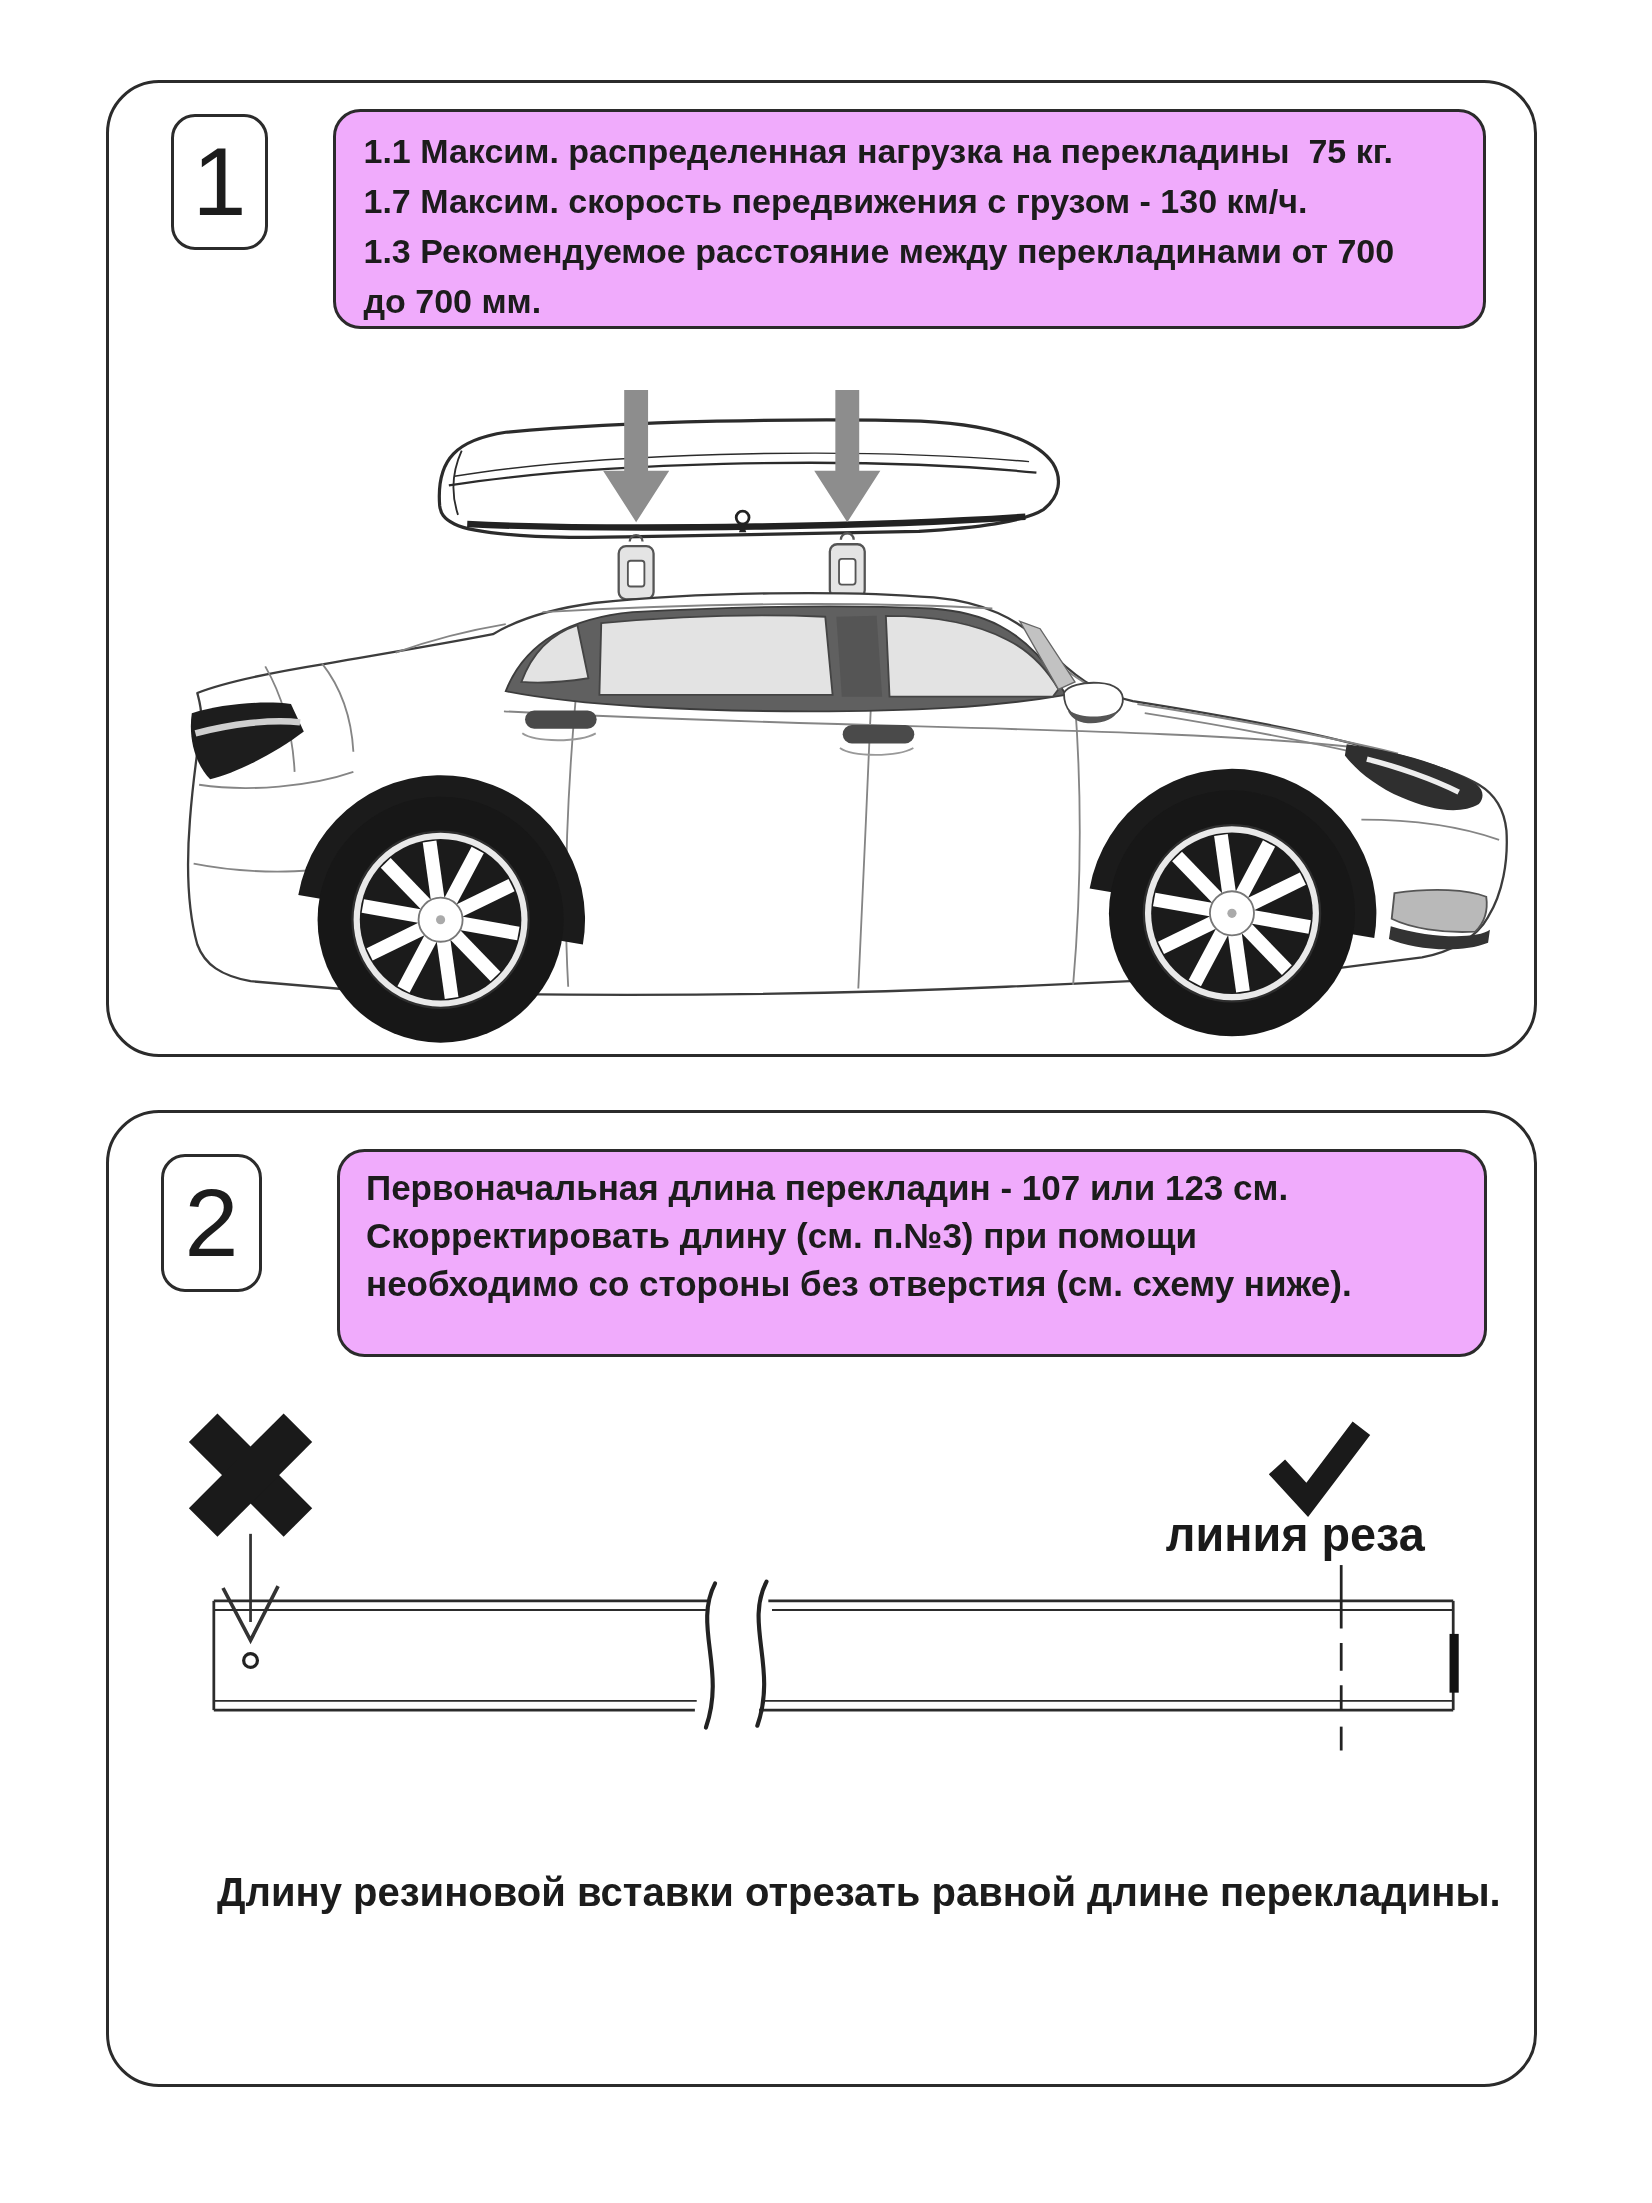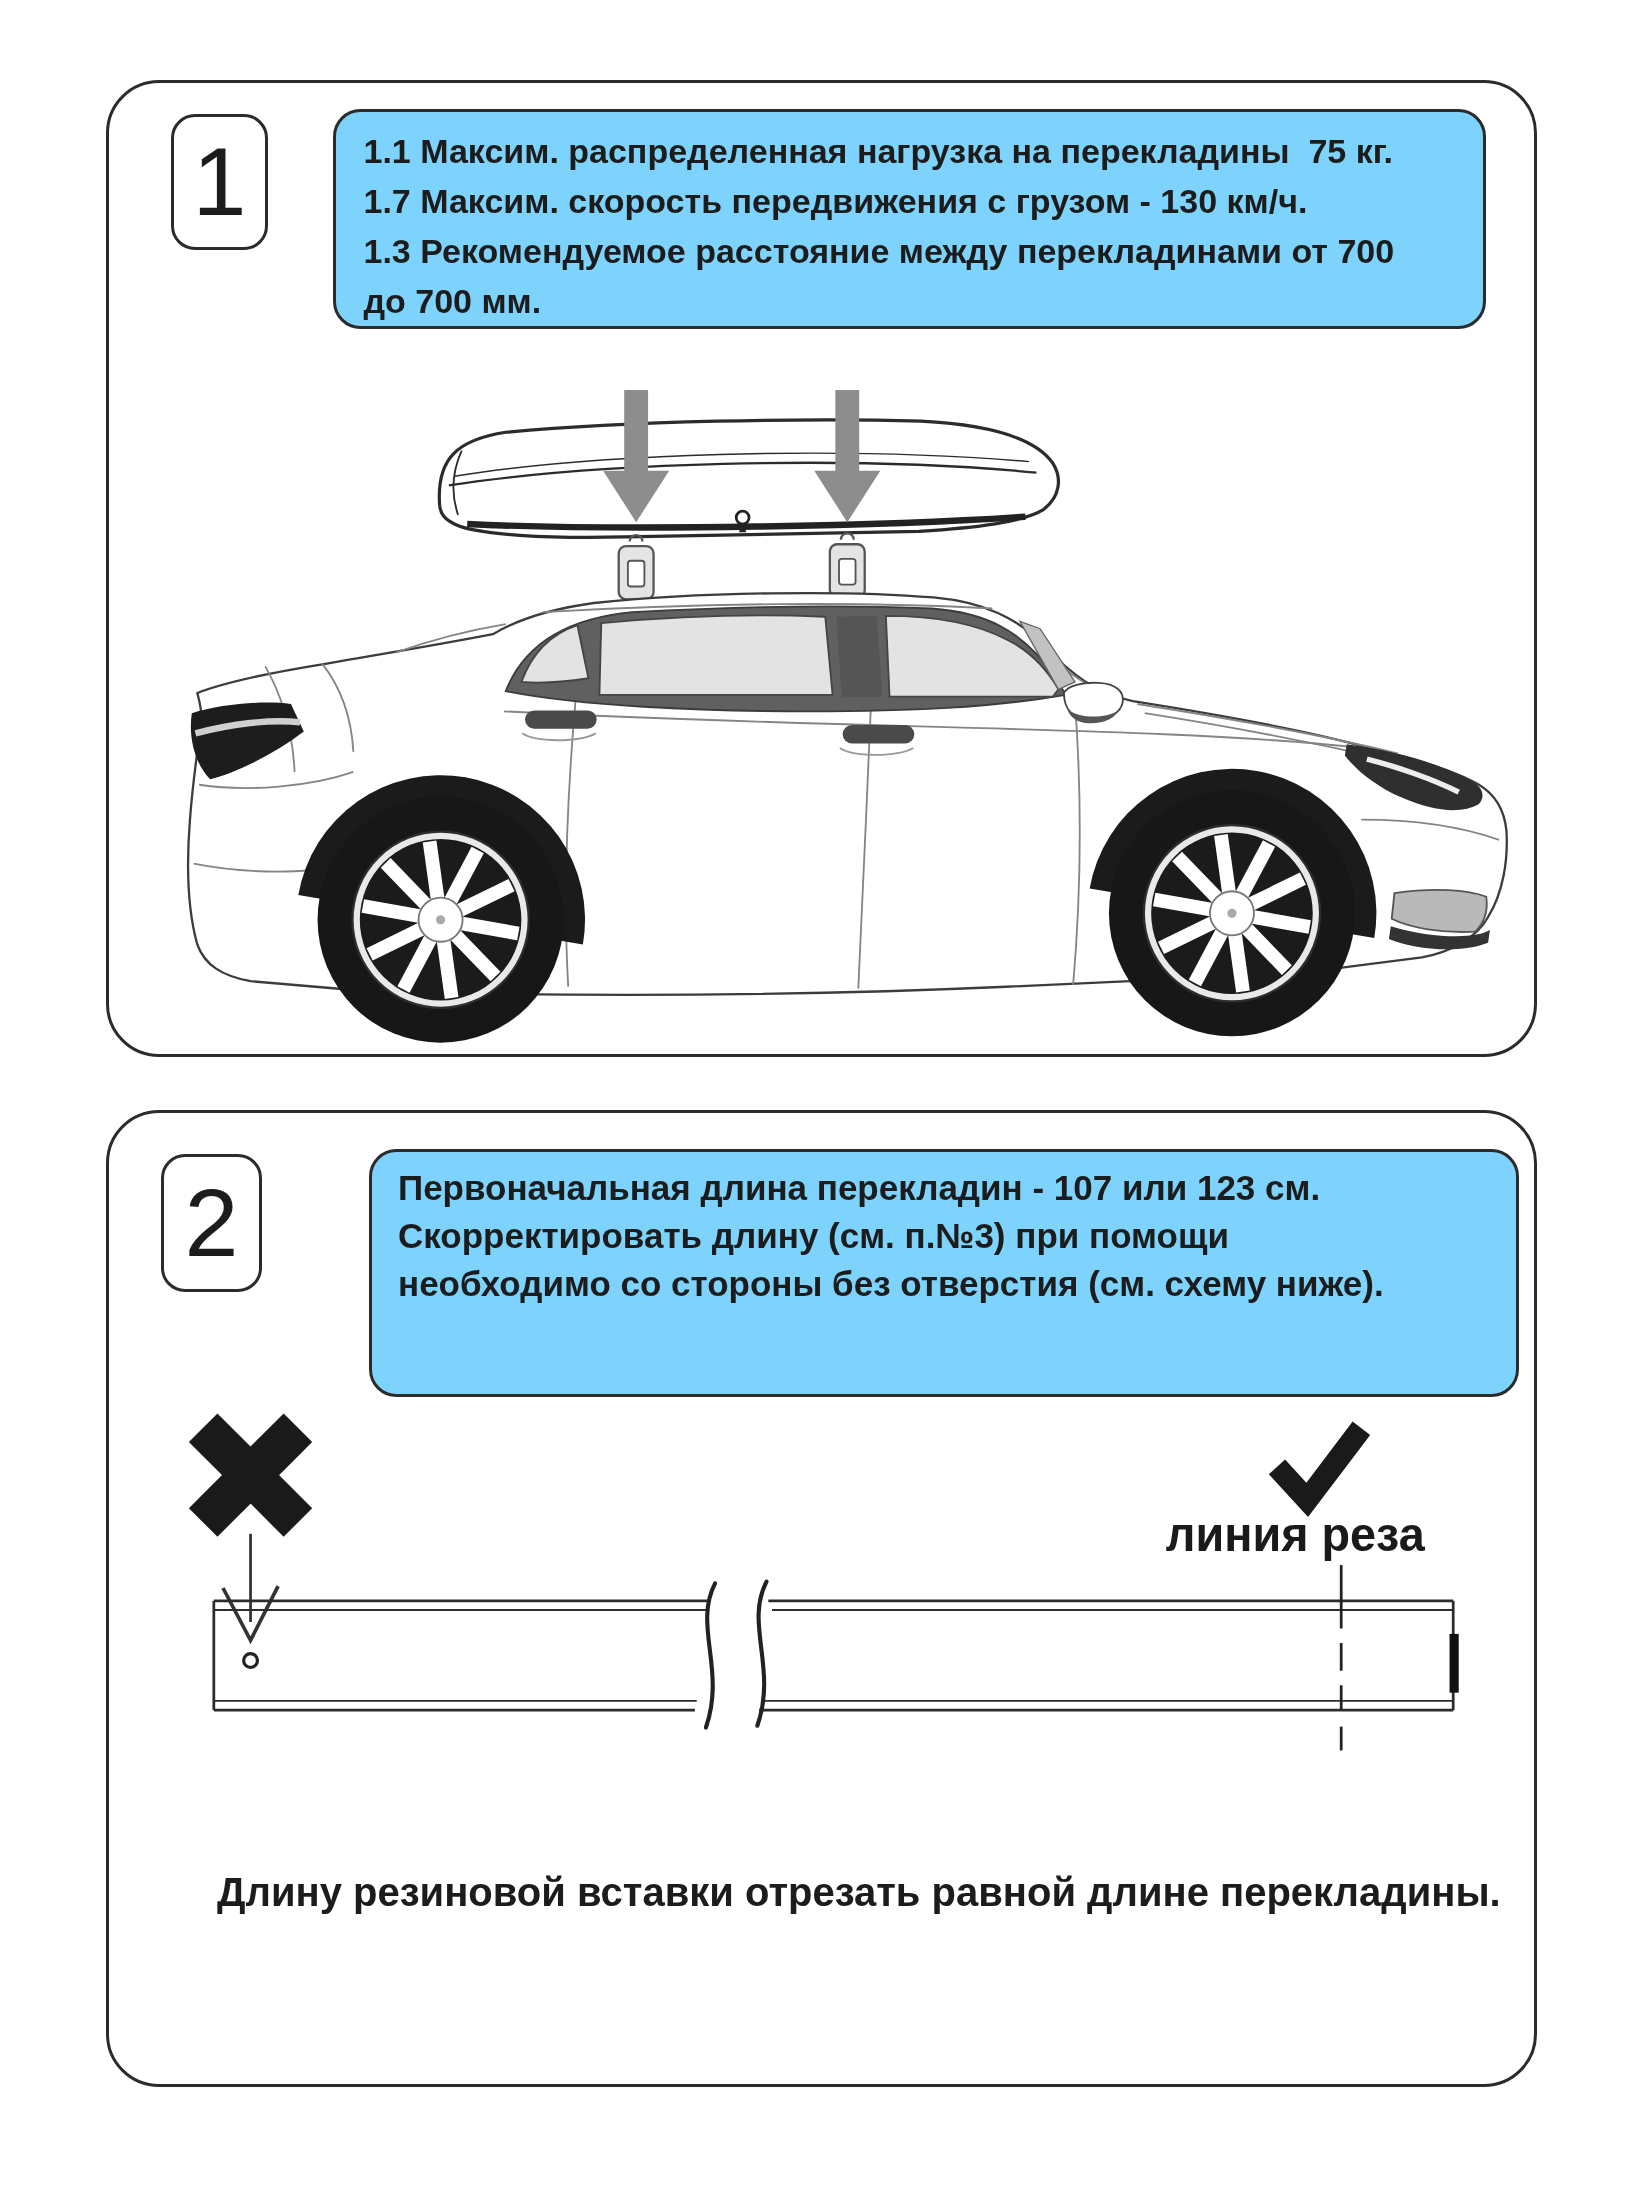"1.1 Максим. распределенная нагрузка на" .instr { background: #7dd3fc -> #f0abfc }
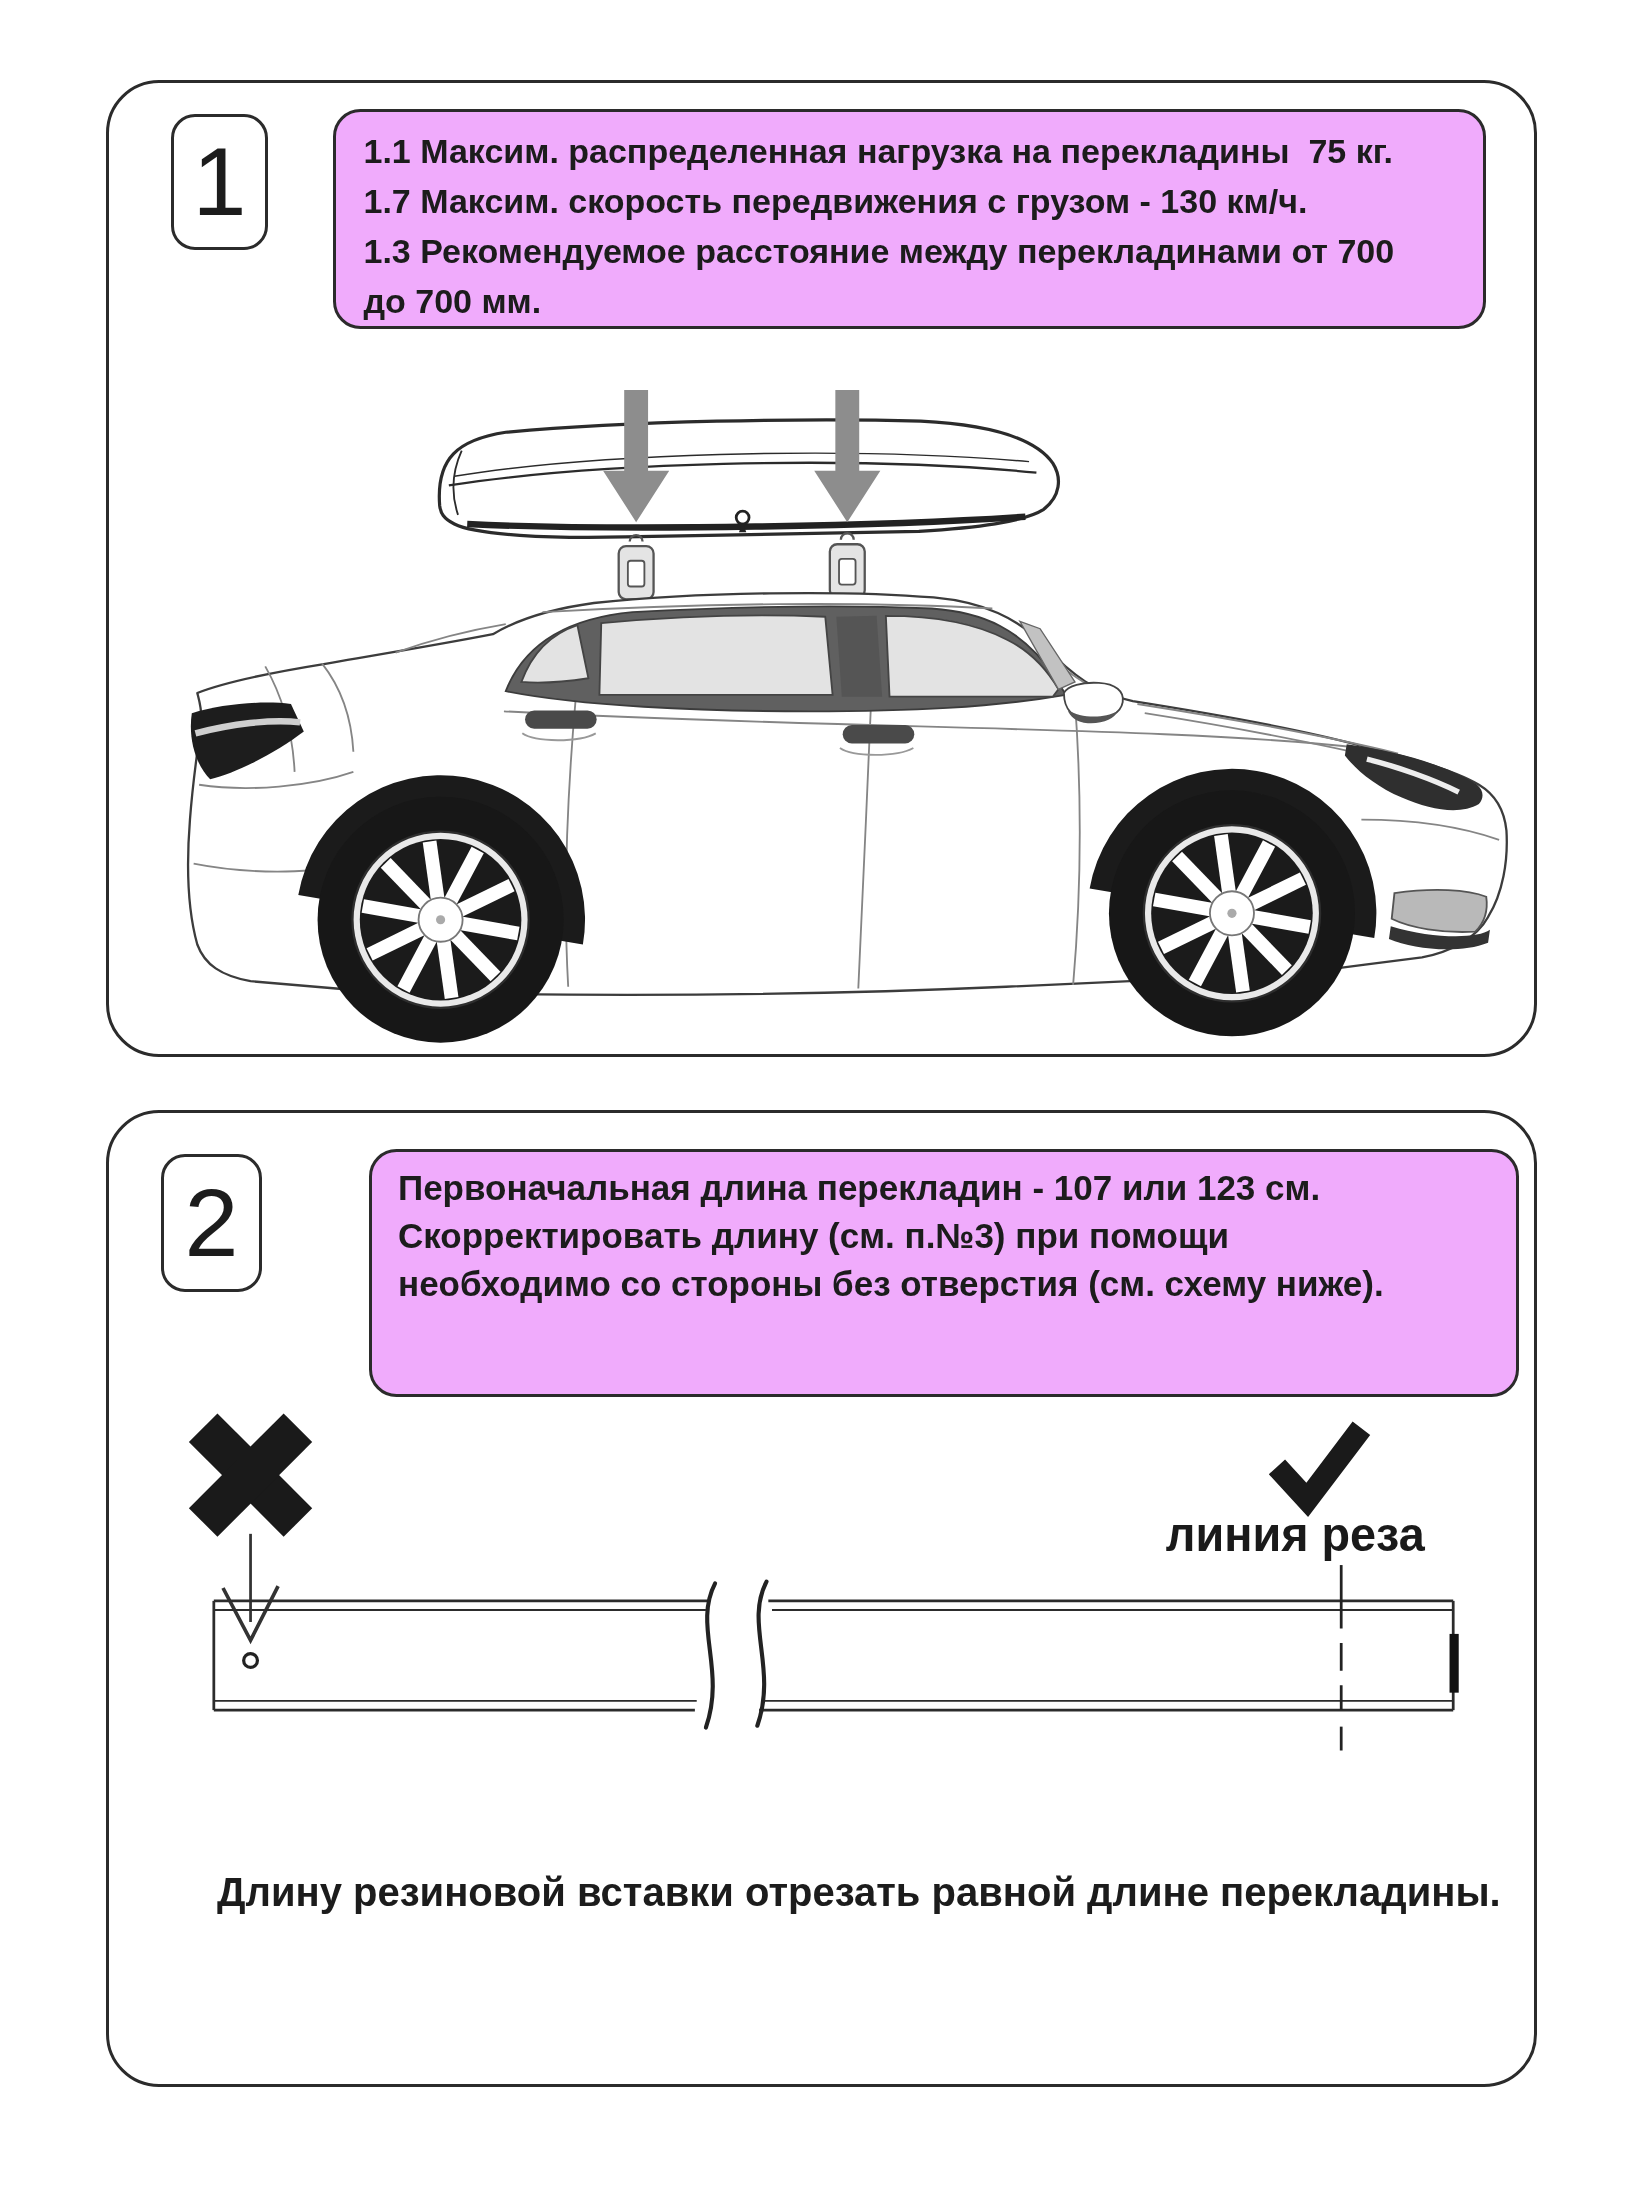"Первоначальная длина перекладин - 107" #panel2 .instr { height: 248px -> 208px; margin-left: 32px -> none }
